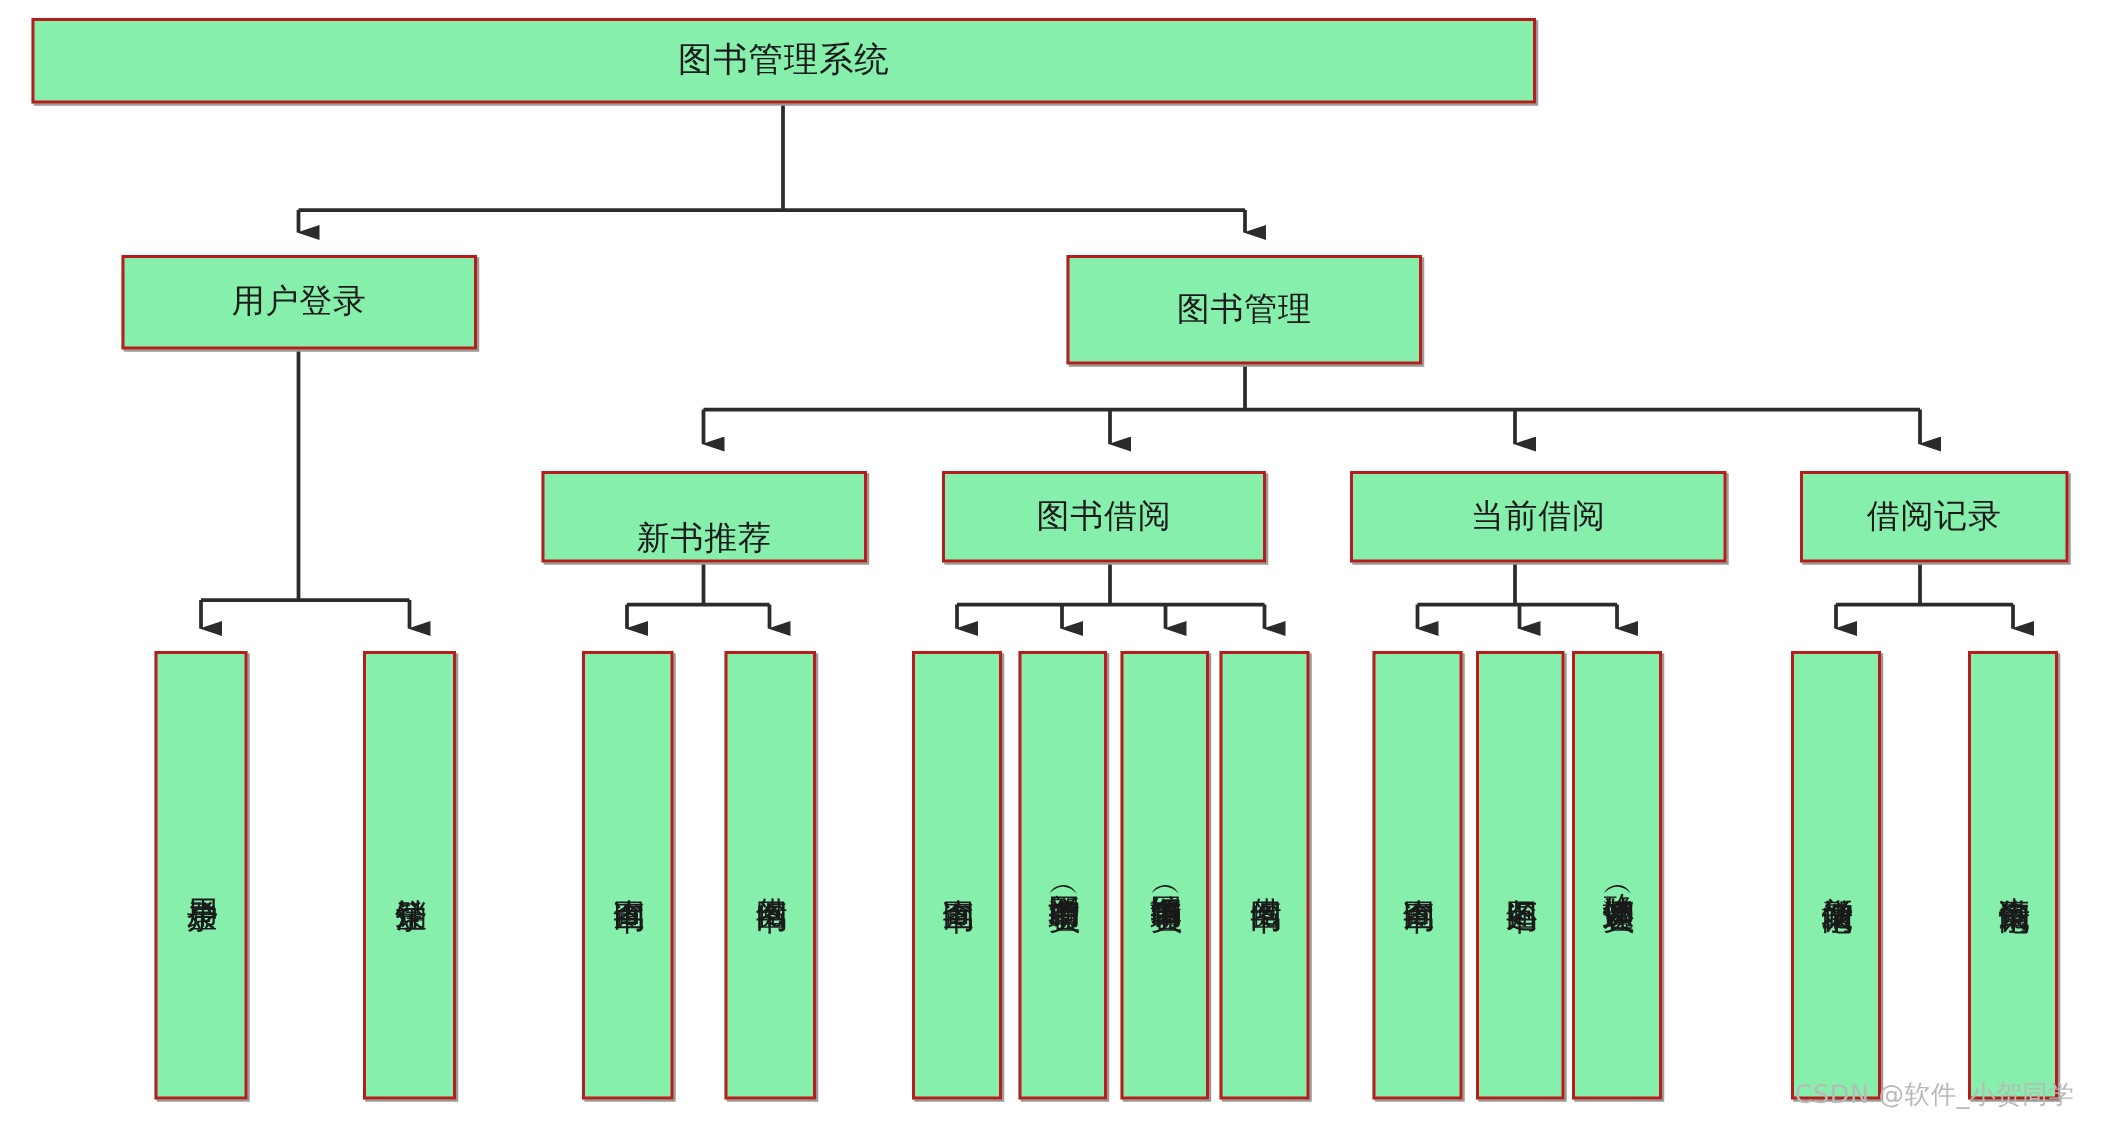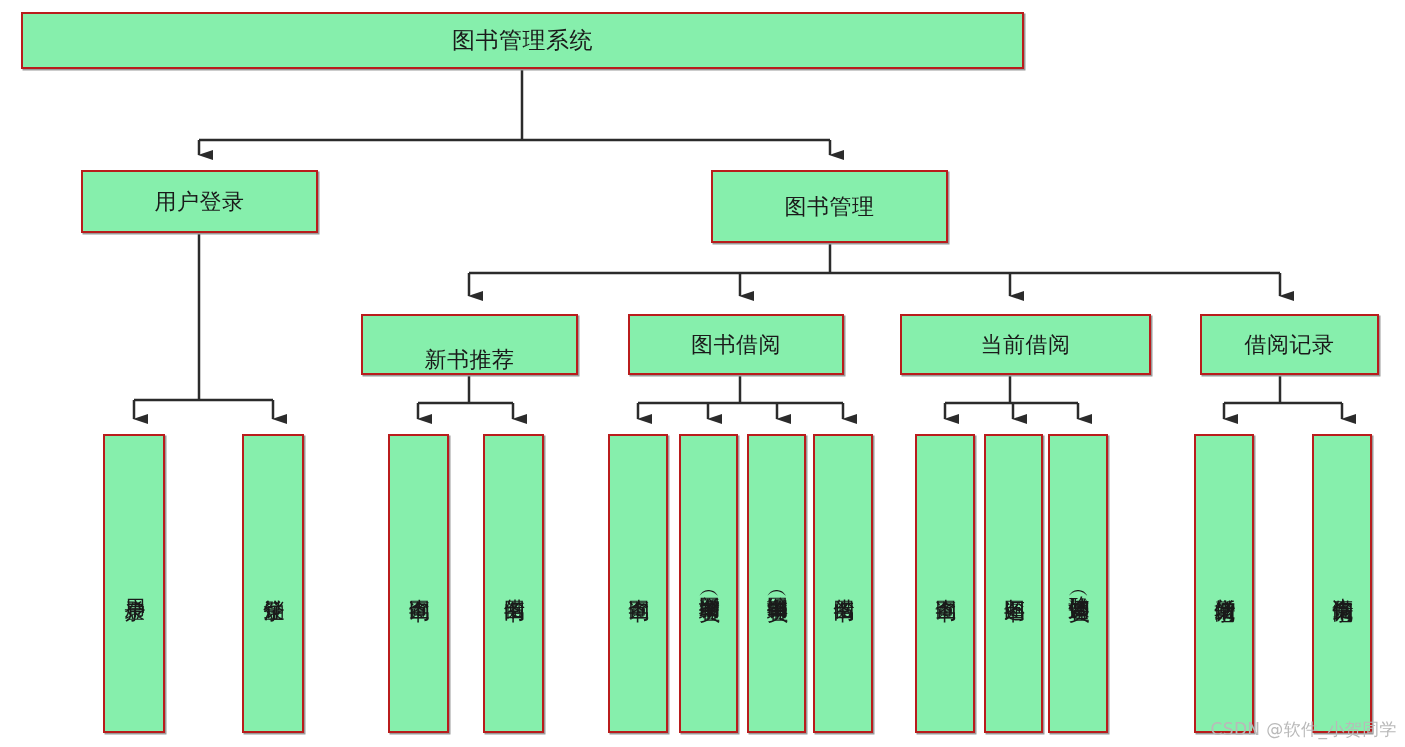"CSDN @软件_小贺同学" .watermark { right: 8px -> 22px }
